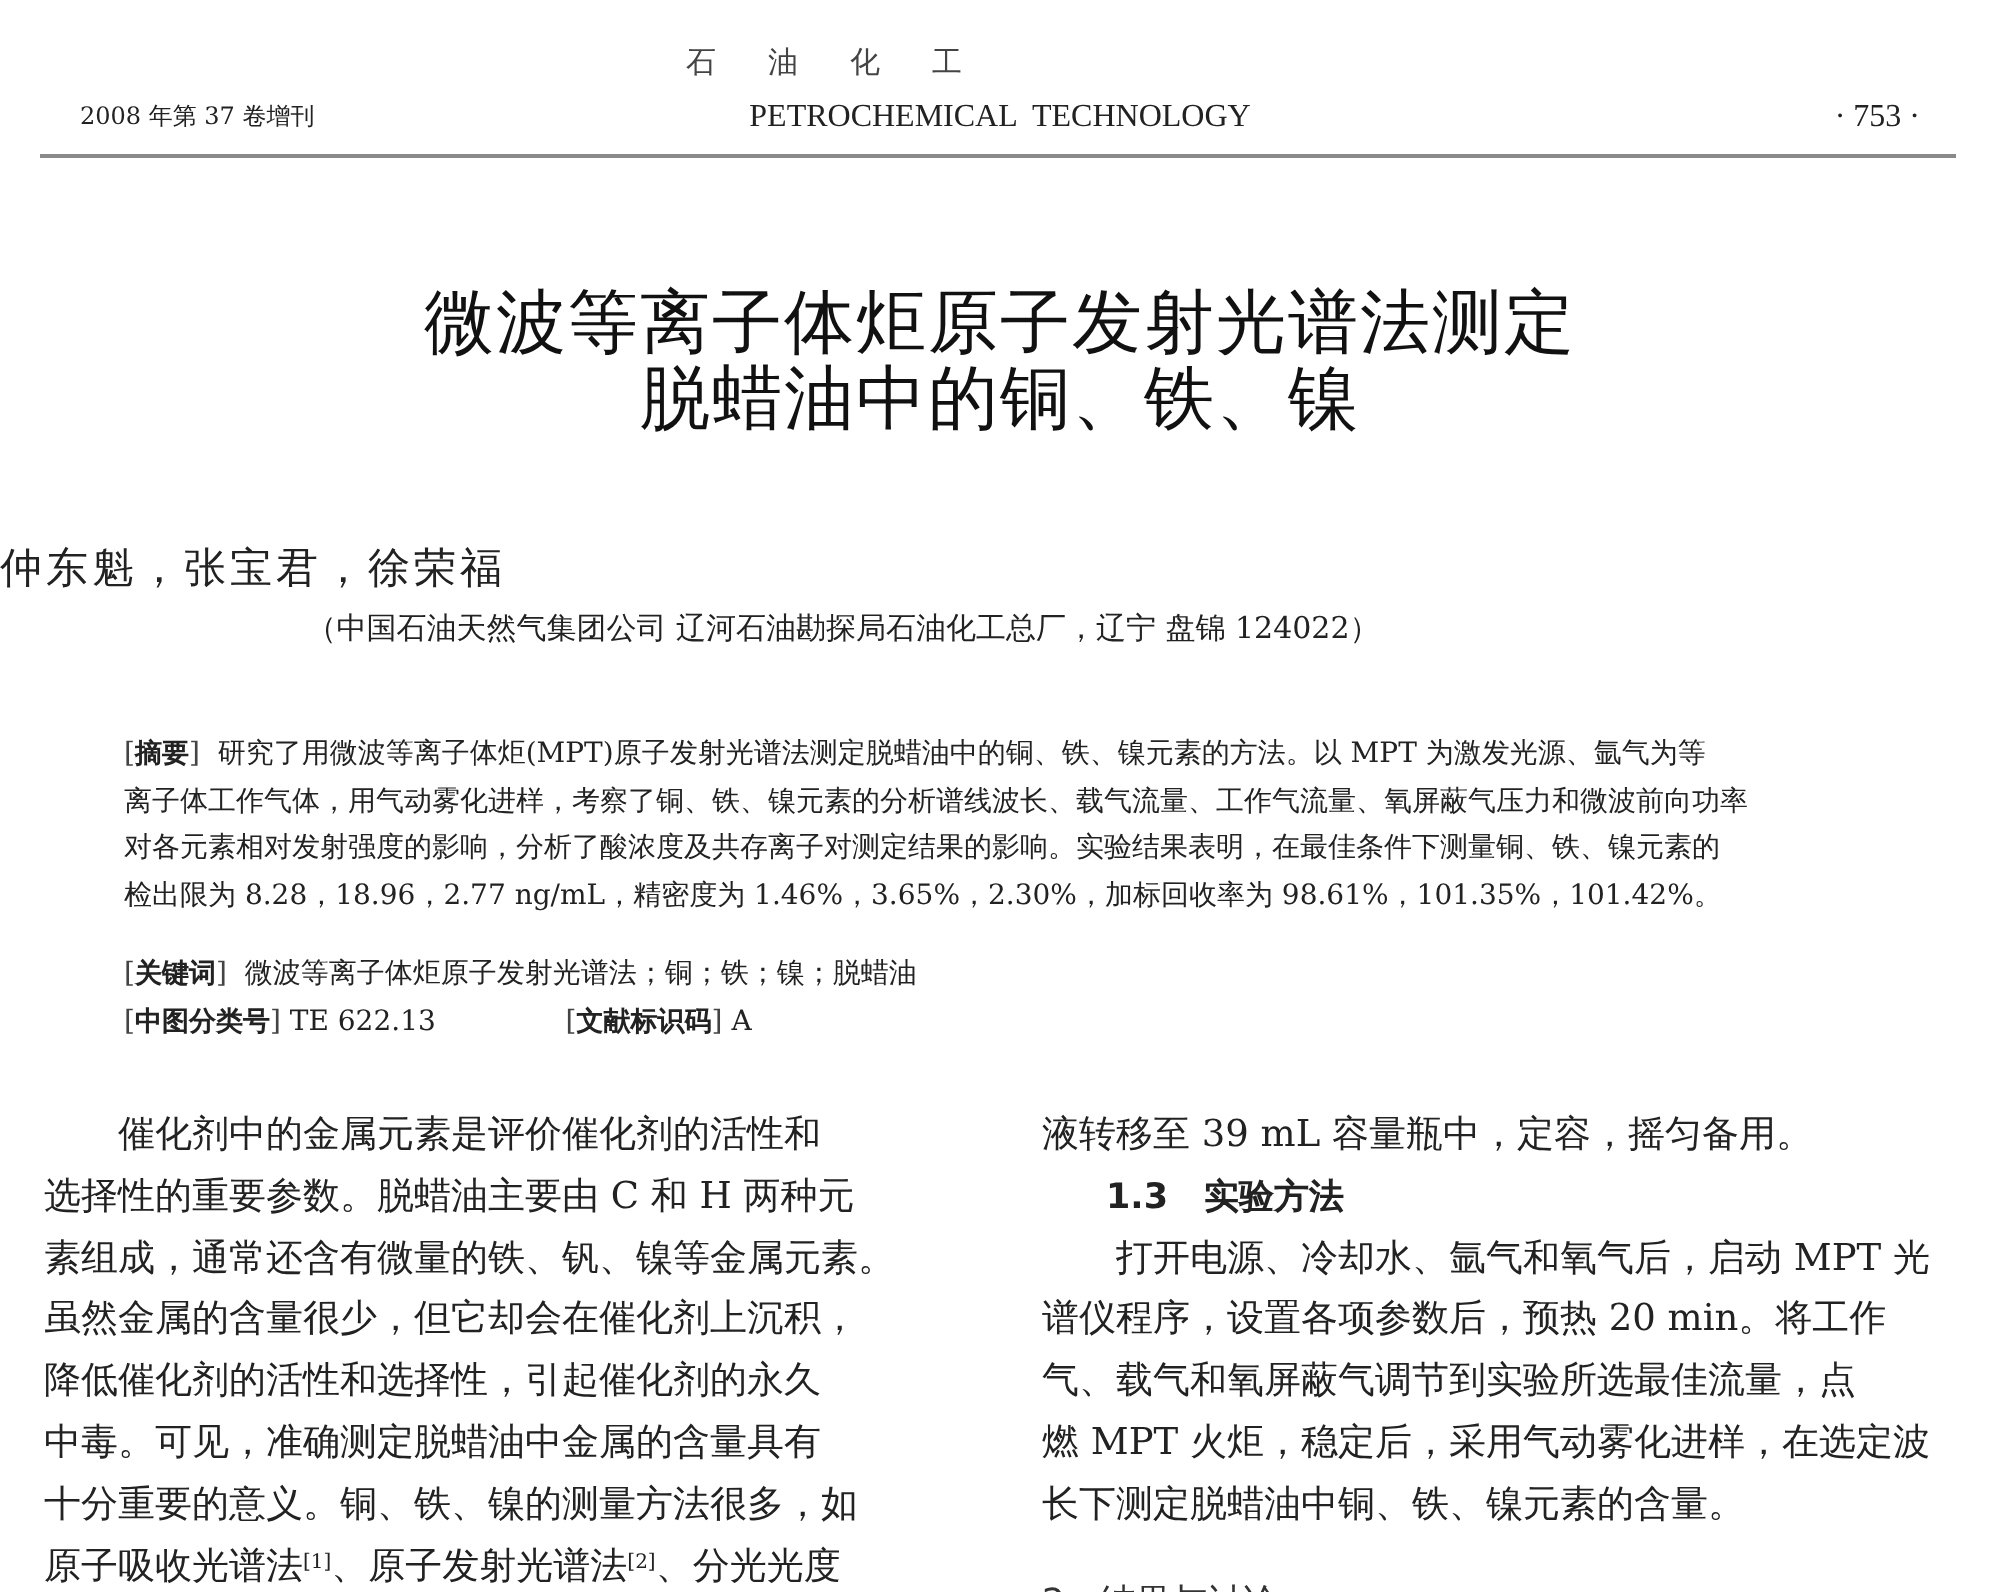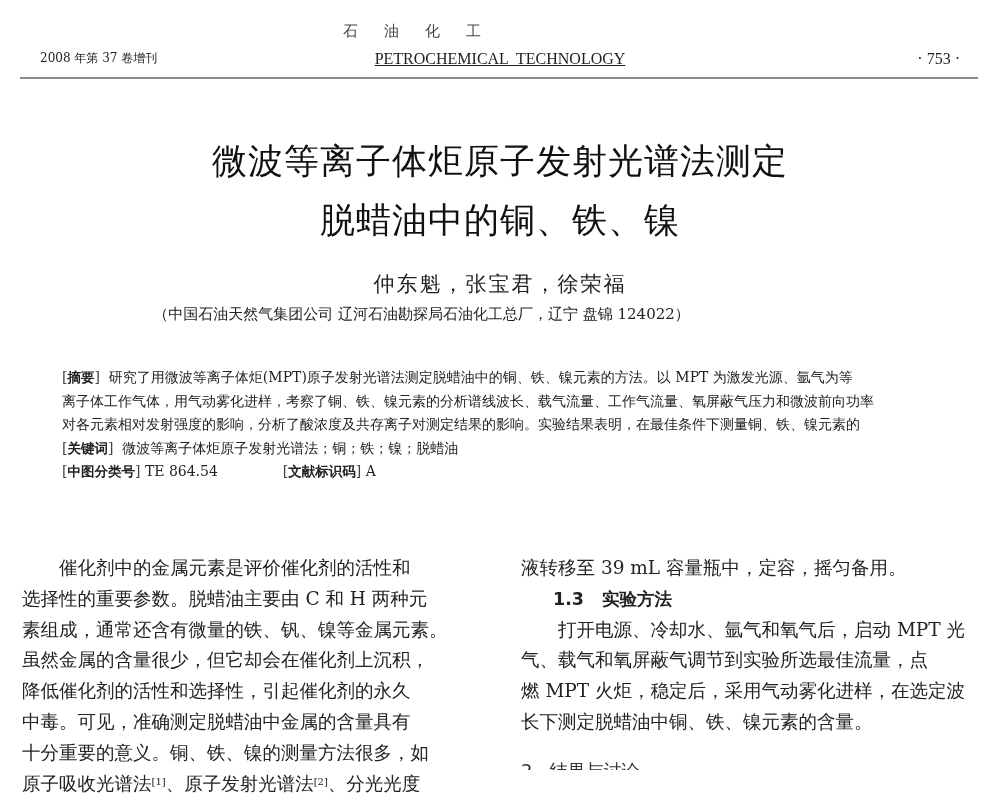"PETROCHEMICAL TECHNOLOGY" div.abs { text-decoration: underline -> none }
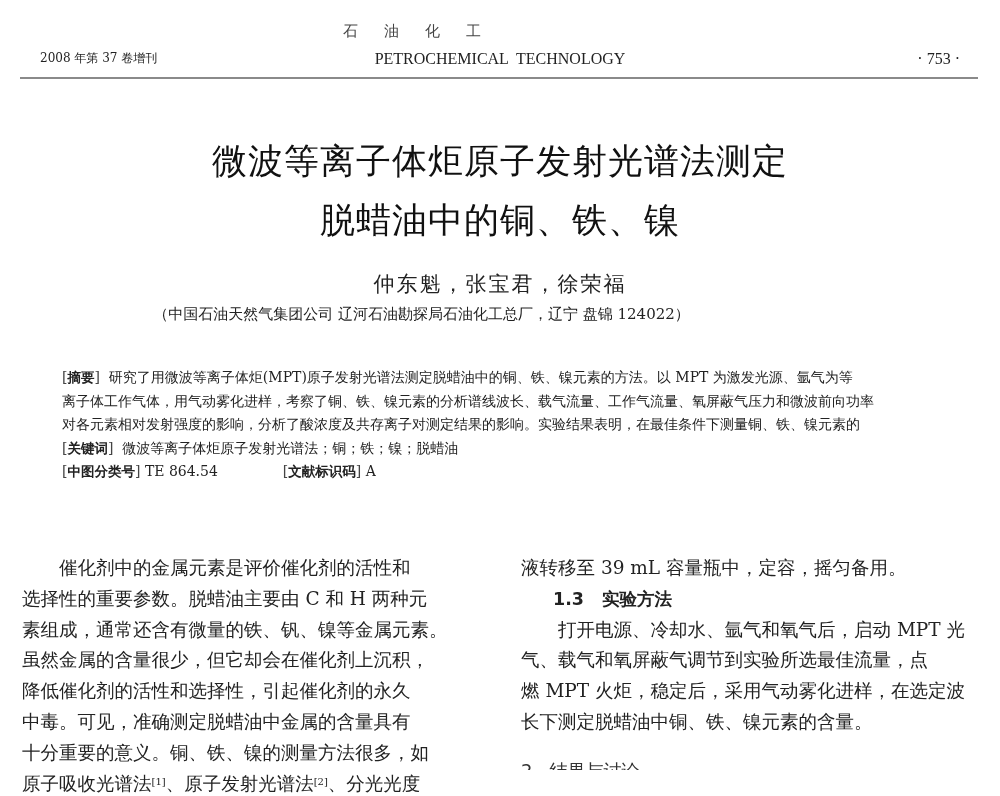"脱蜡油中的铜、铁、镍" .title.l2 { top: 197px -> 176px }
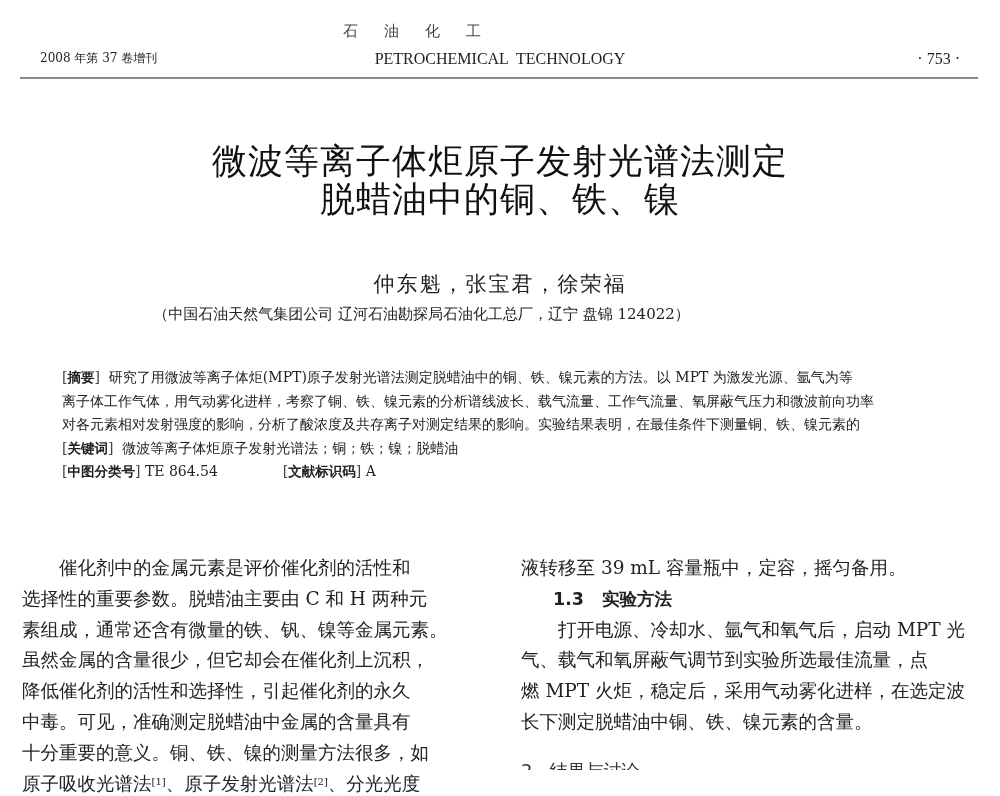"仲东魁，张宝君，徐荣福" .authors { text-align: center -> none }
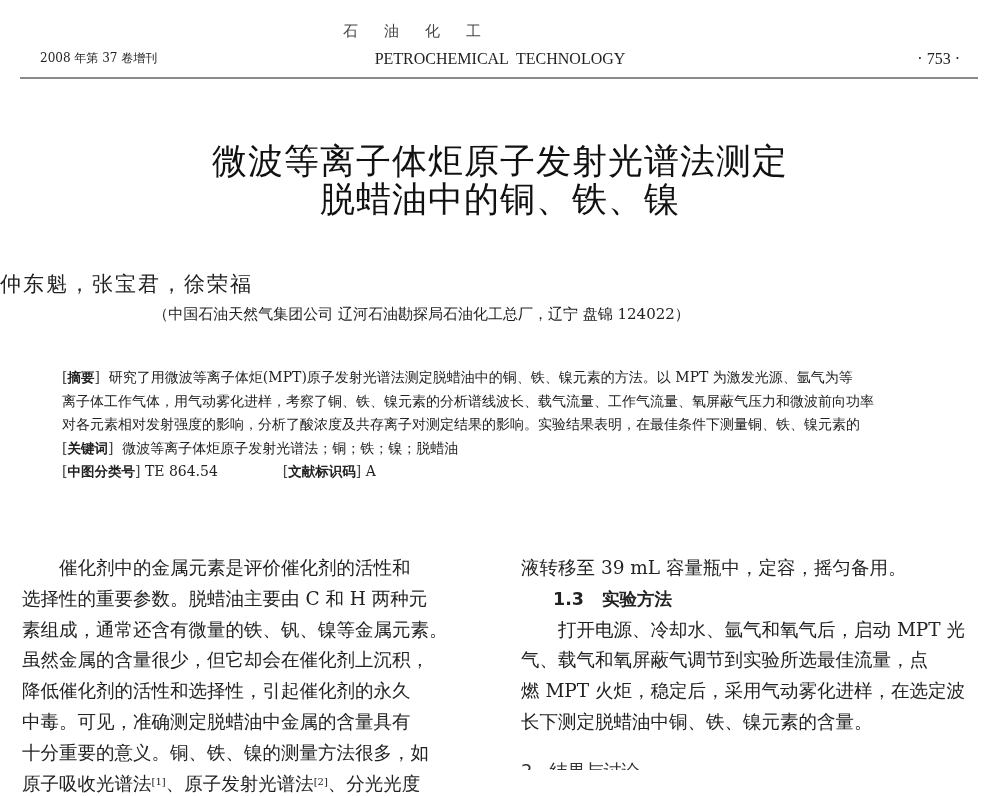"检出限为 8.28，18.96，2.77 ng/mL，精密度为" div.line { html: none -> <div>检出限为 8.28，18.96，2.77 ng/mL，精密度为 1.46%，3.65%，2.30%，加标回收率为 98.61%，101.35%，101.42%。</div> }
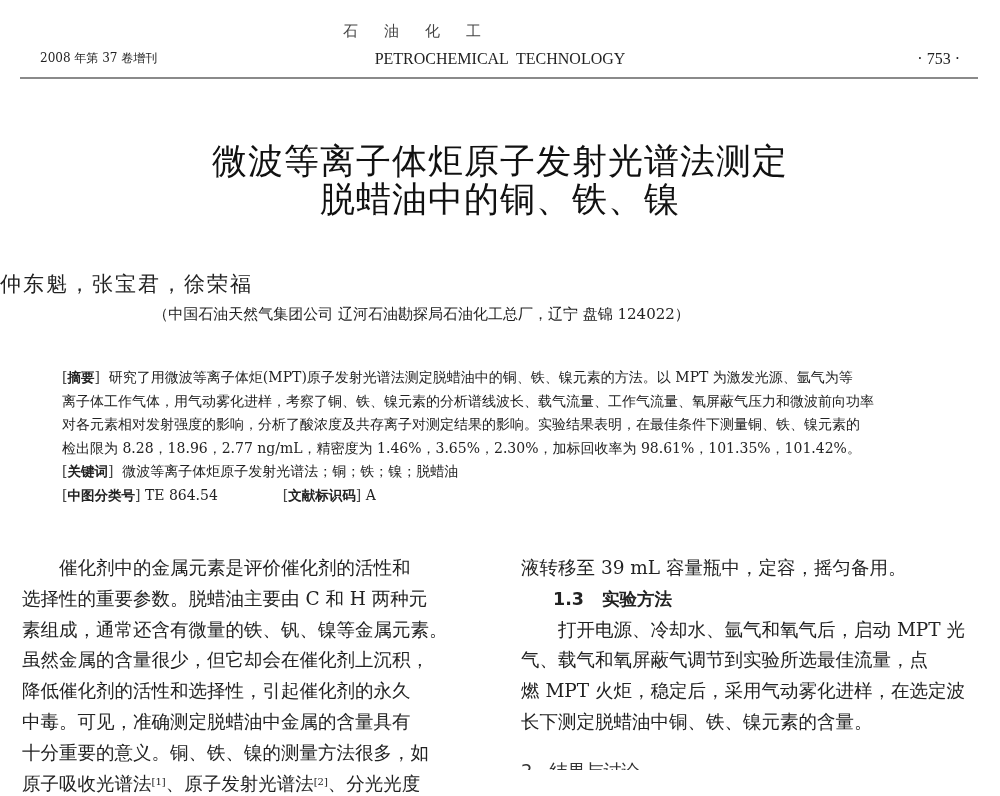"[关键词] 微波等离子体炬原子发射光谱法；铜；铁；镍；脱蜡油" .kw-row { margin-top: 0 -> 16px }
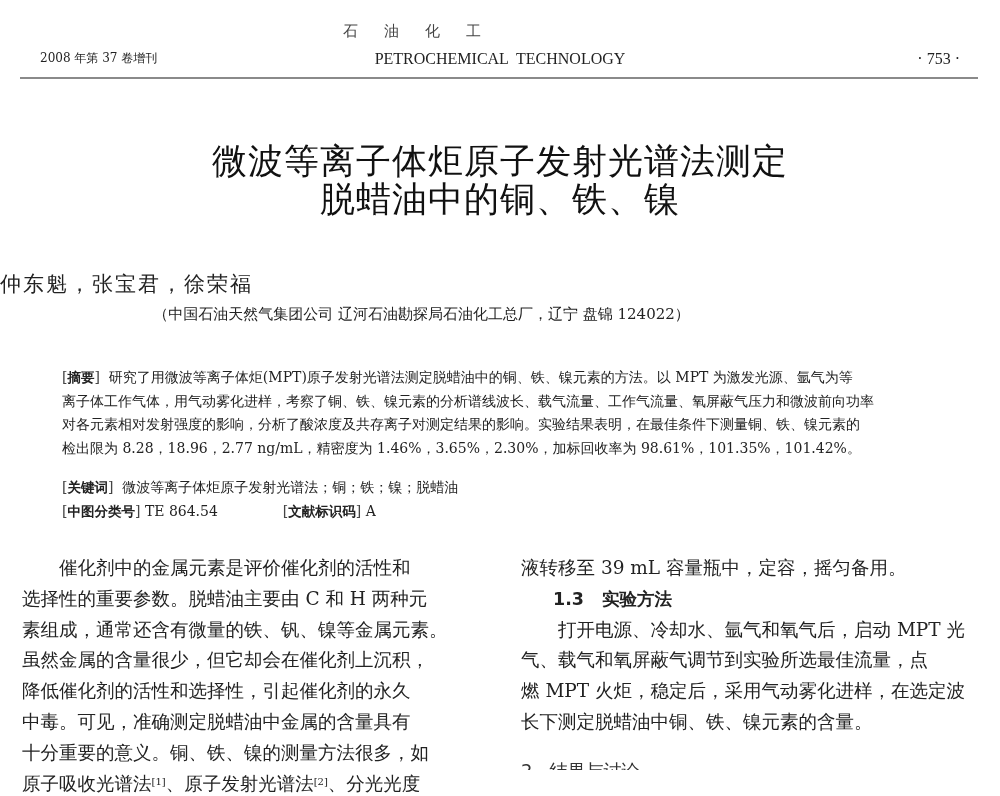"TE 864.54" span { text: 864.54 -> 622.13 }
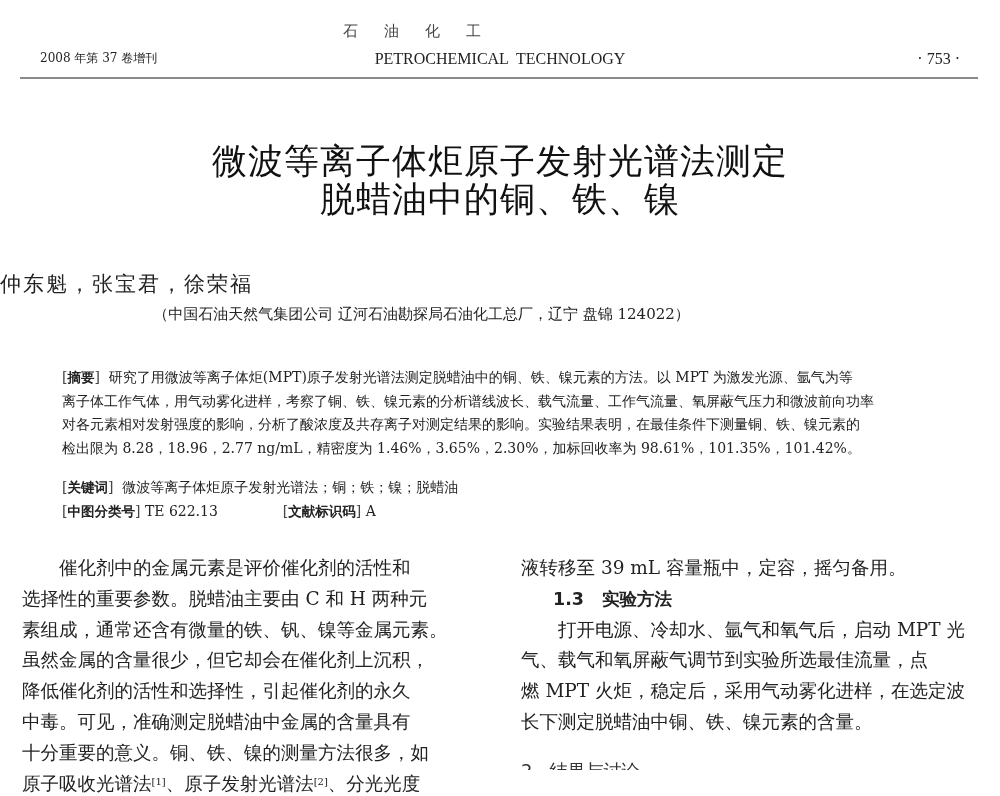"谱仪程序，设置各项参数后，预热 20 min。将工作" span.line { html: none -> <span>谱仪程序，设置各项参数后，预热 20 min。将工作</span> }
